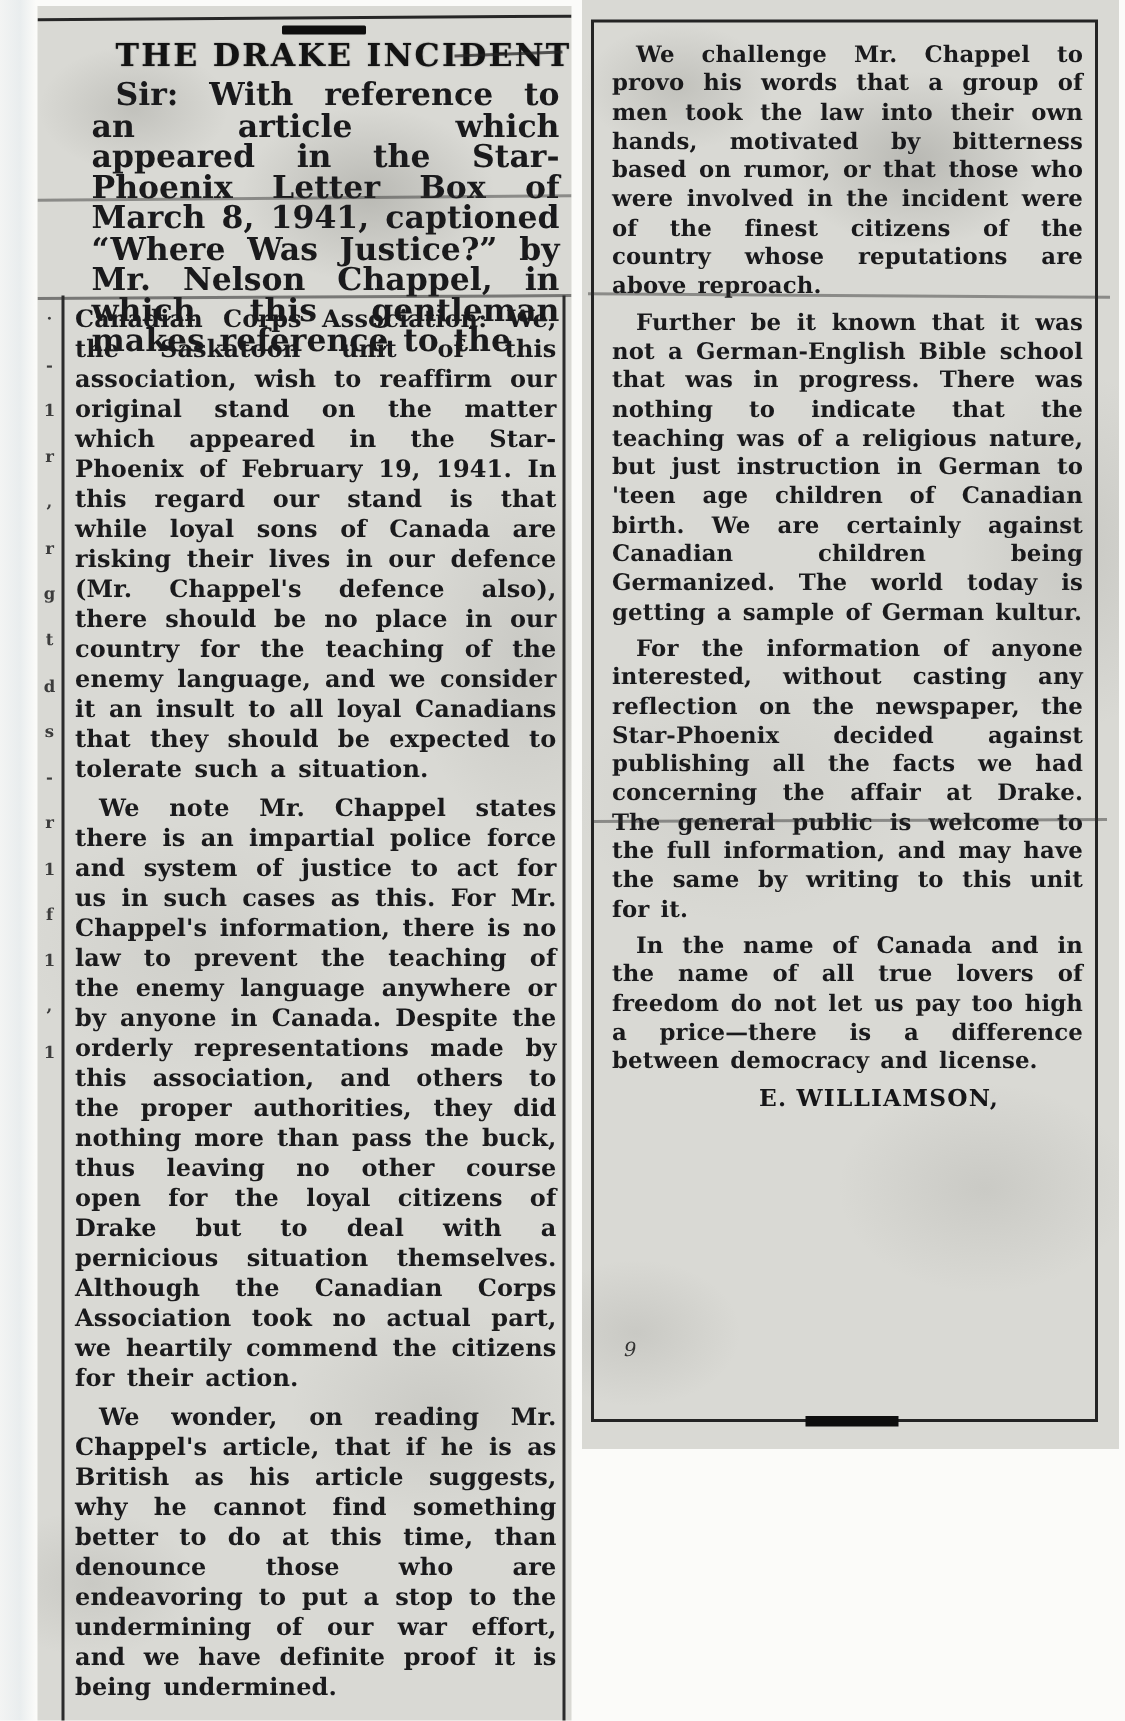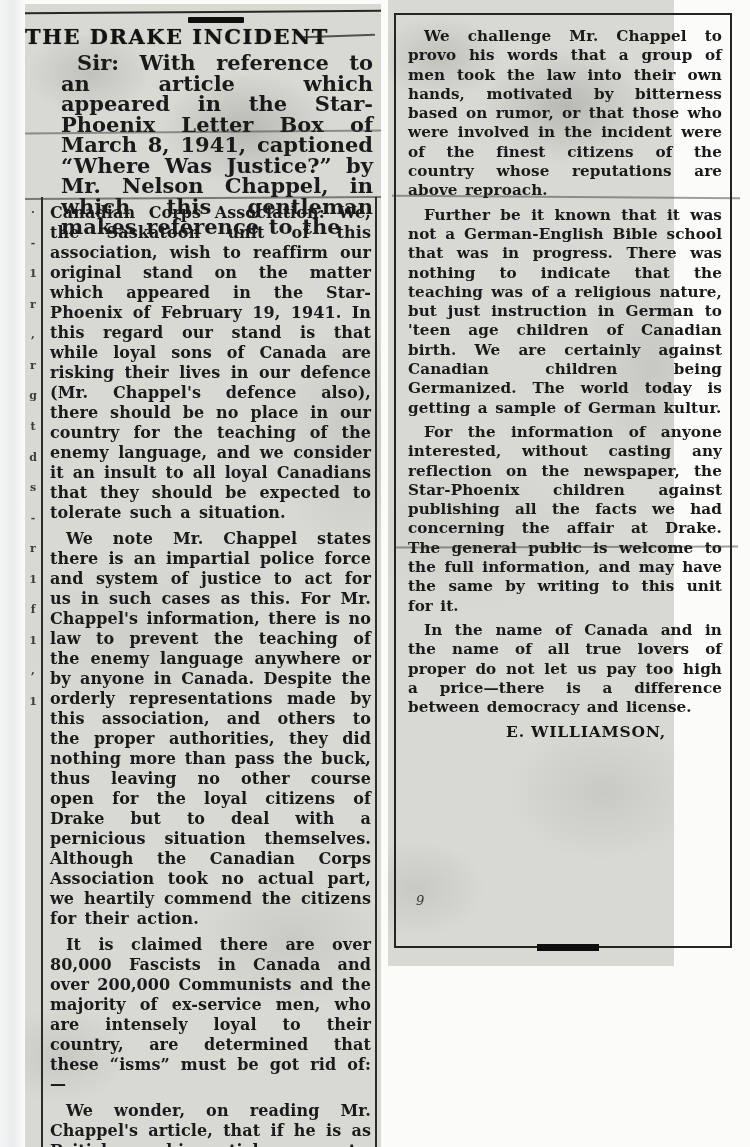"THE DRAKE INCIDENT" .headline { text-align: left -> right }
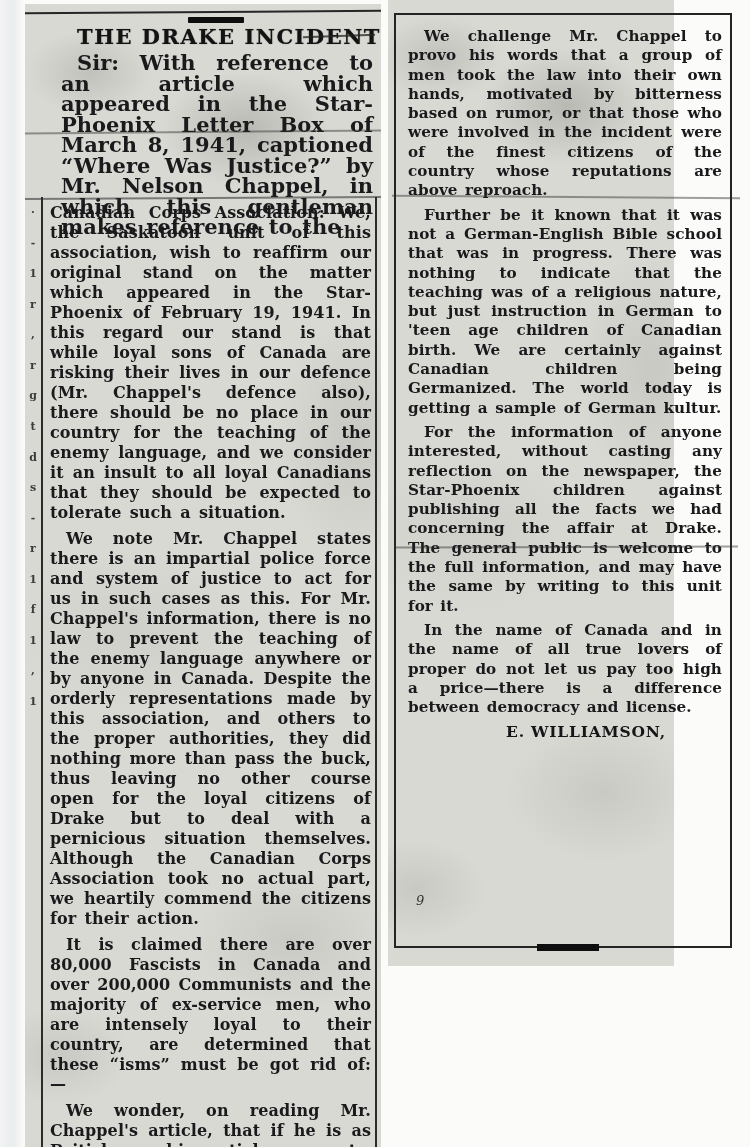"We challenge Mr. Chappel to" .clip-right { width: 286px -> 358px }
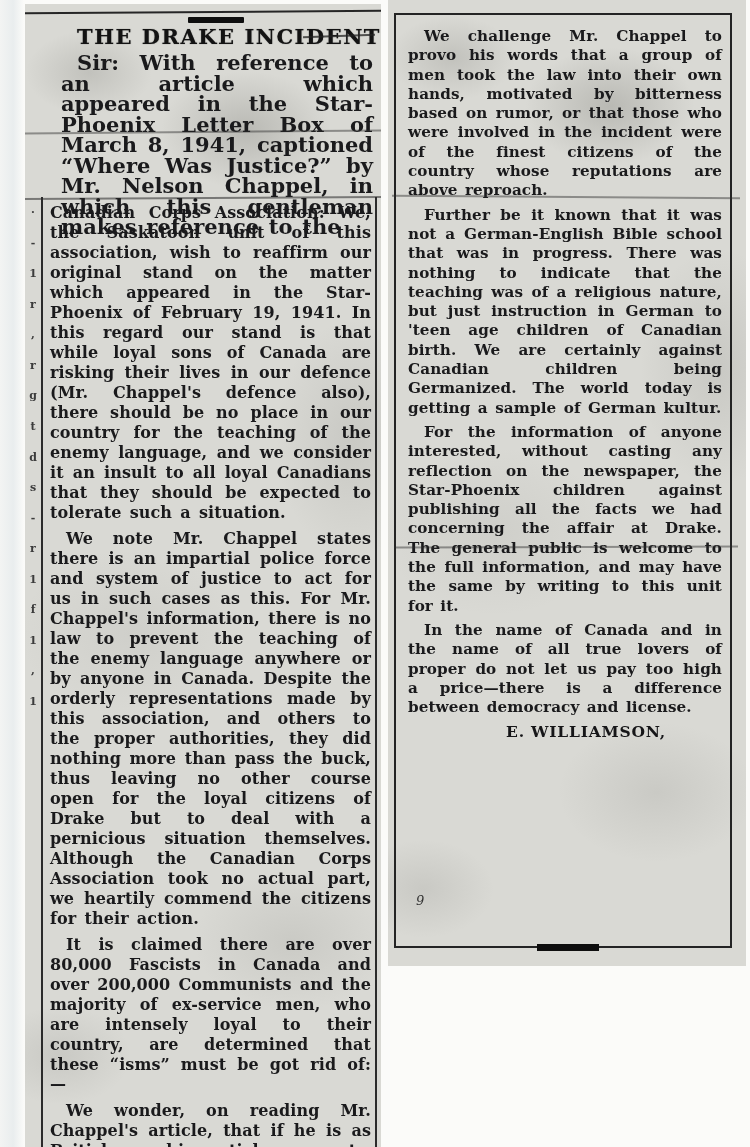"For the information of anyone" p.news-par { text: children -> decided }
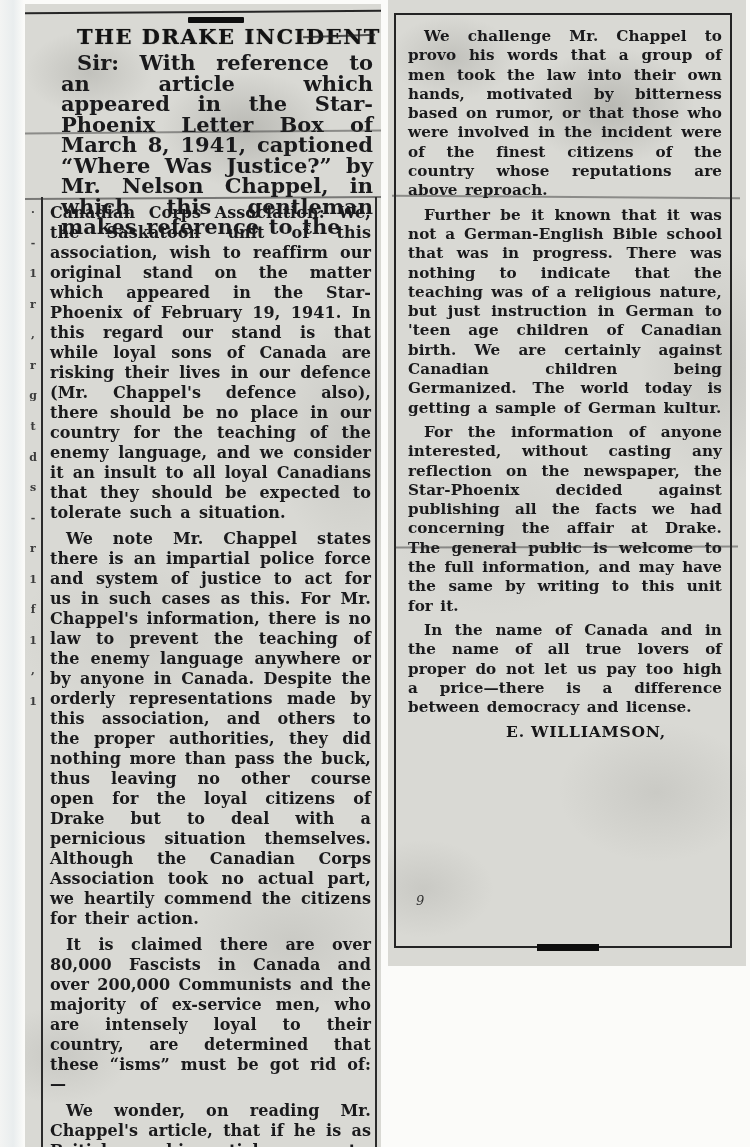"In the name of Canada" p.news-par { text: proper -> freedom }
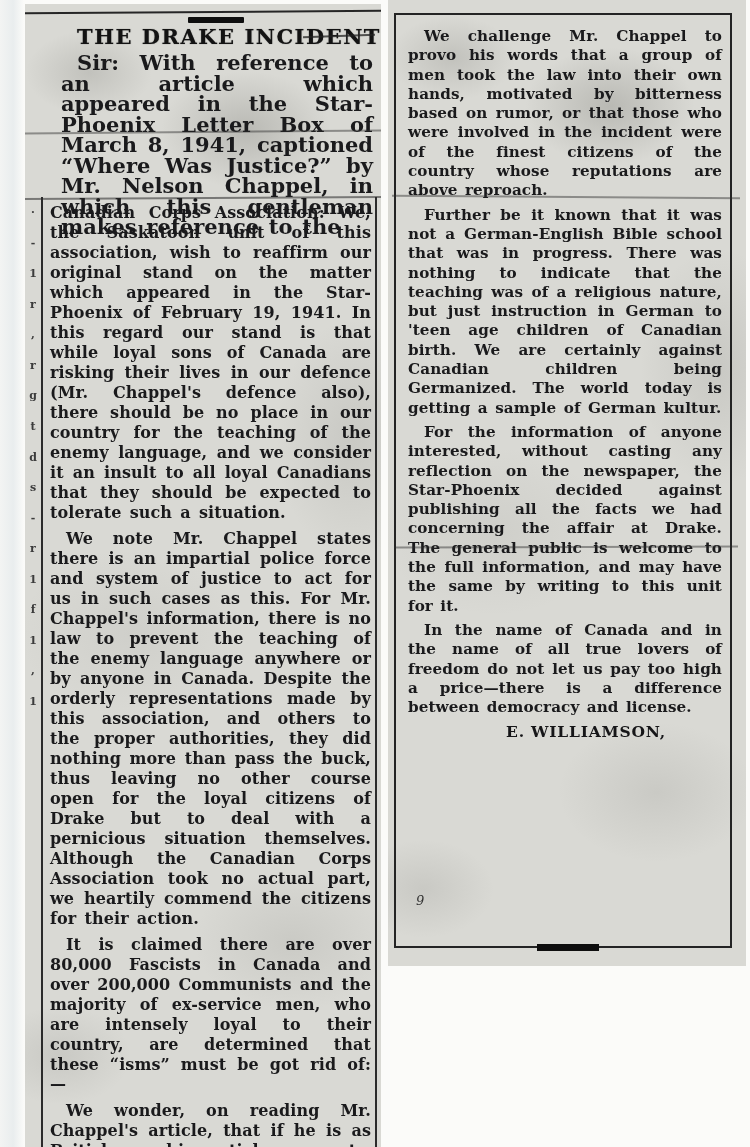"It is claimed there are" p.news-par { html: <p>It is claimed there are over 80,000 Fascists in Canada and over 200,000 Communists and the majority of ex-service men, who are intensely loyal to their country, are determined that these “isms” must be got rid of: —</p> -> none }
